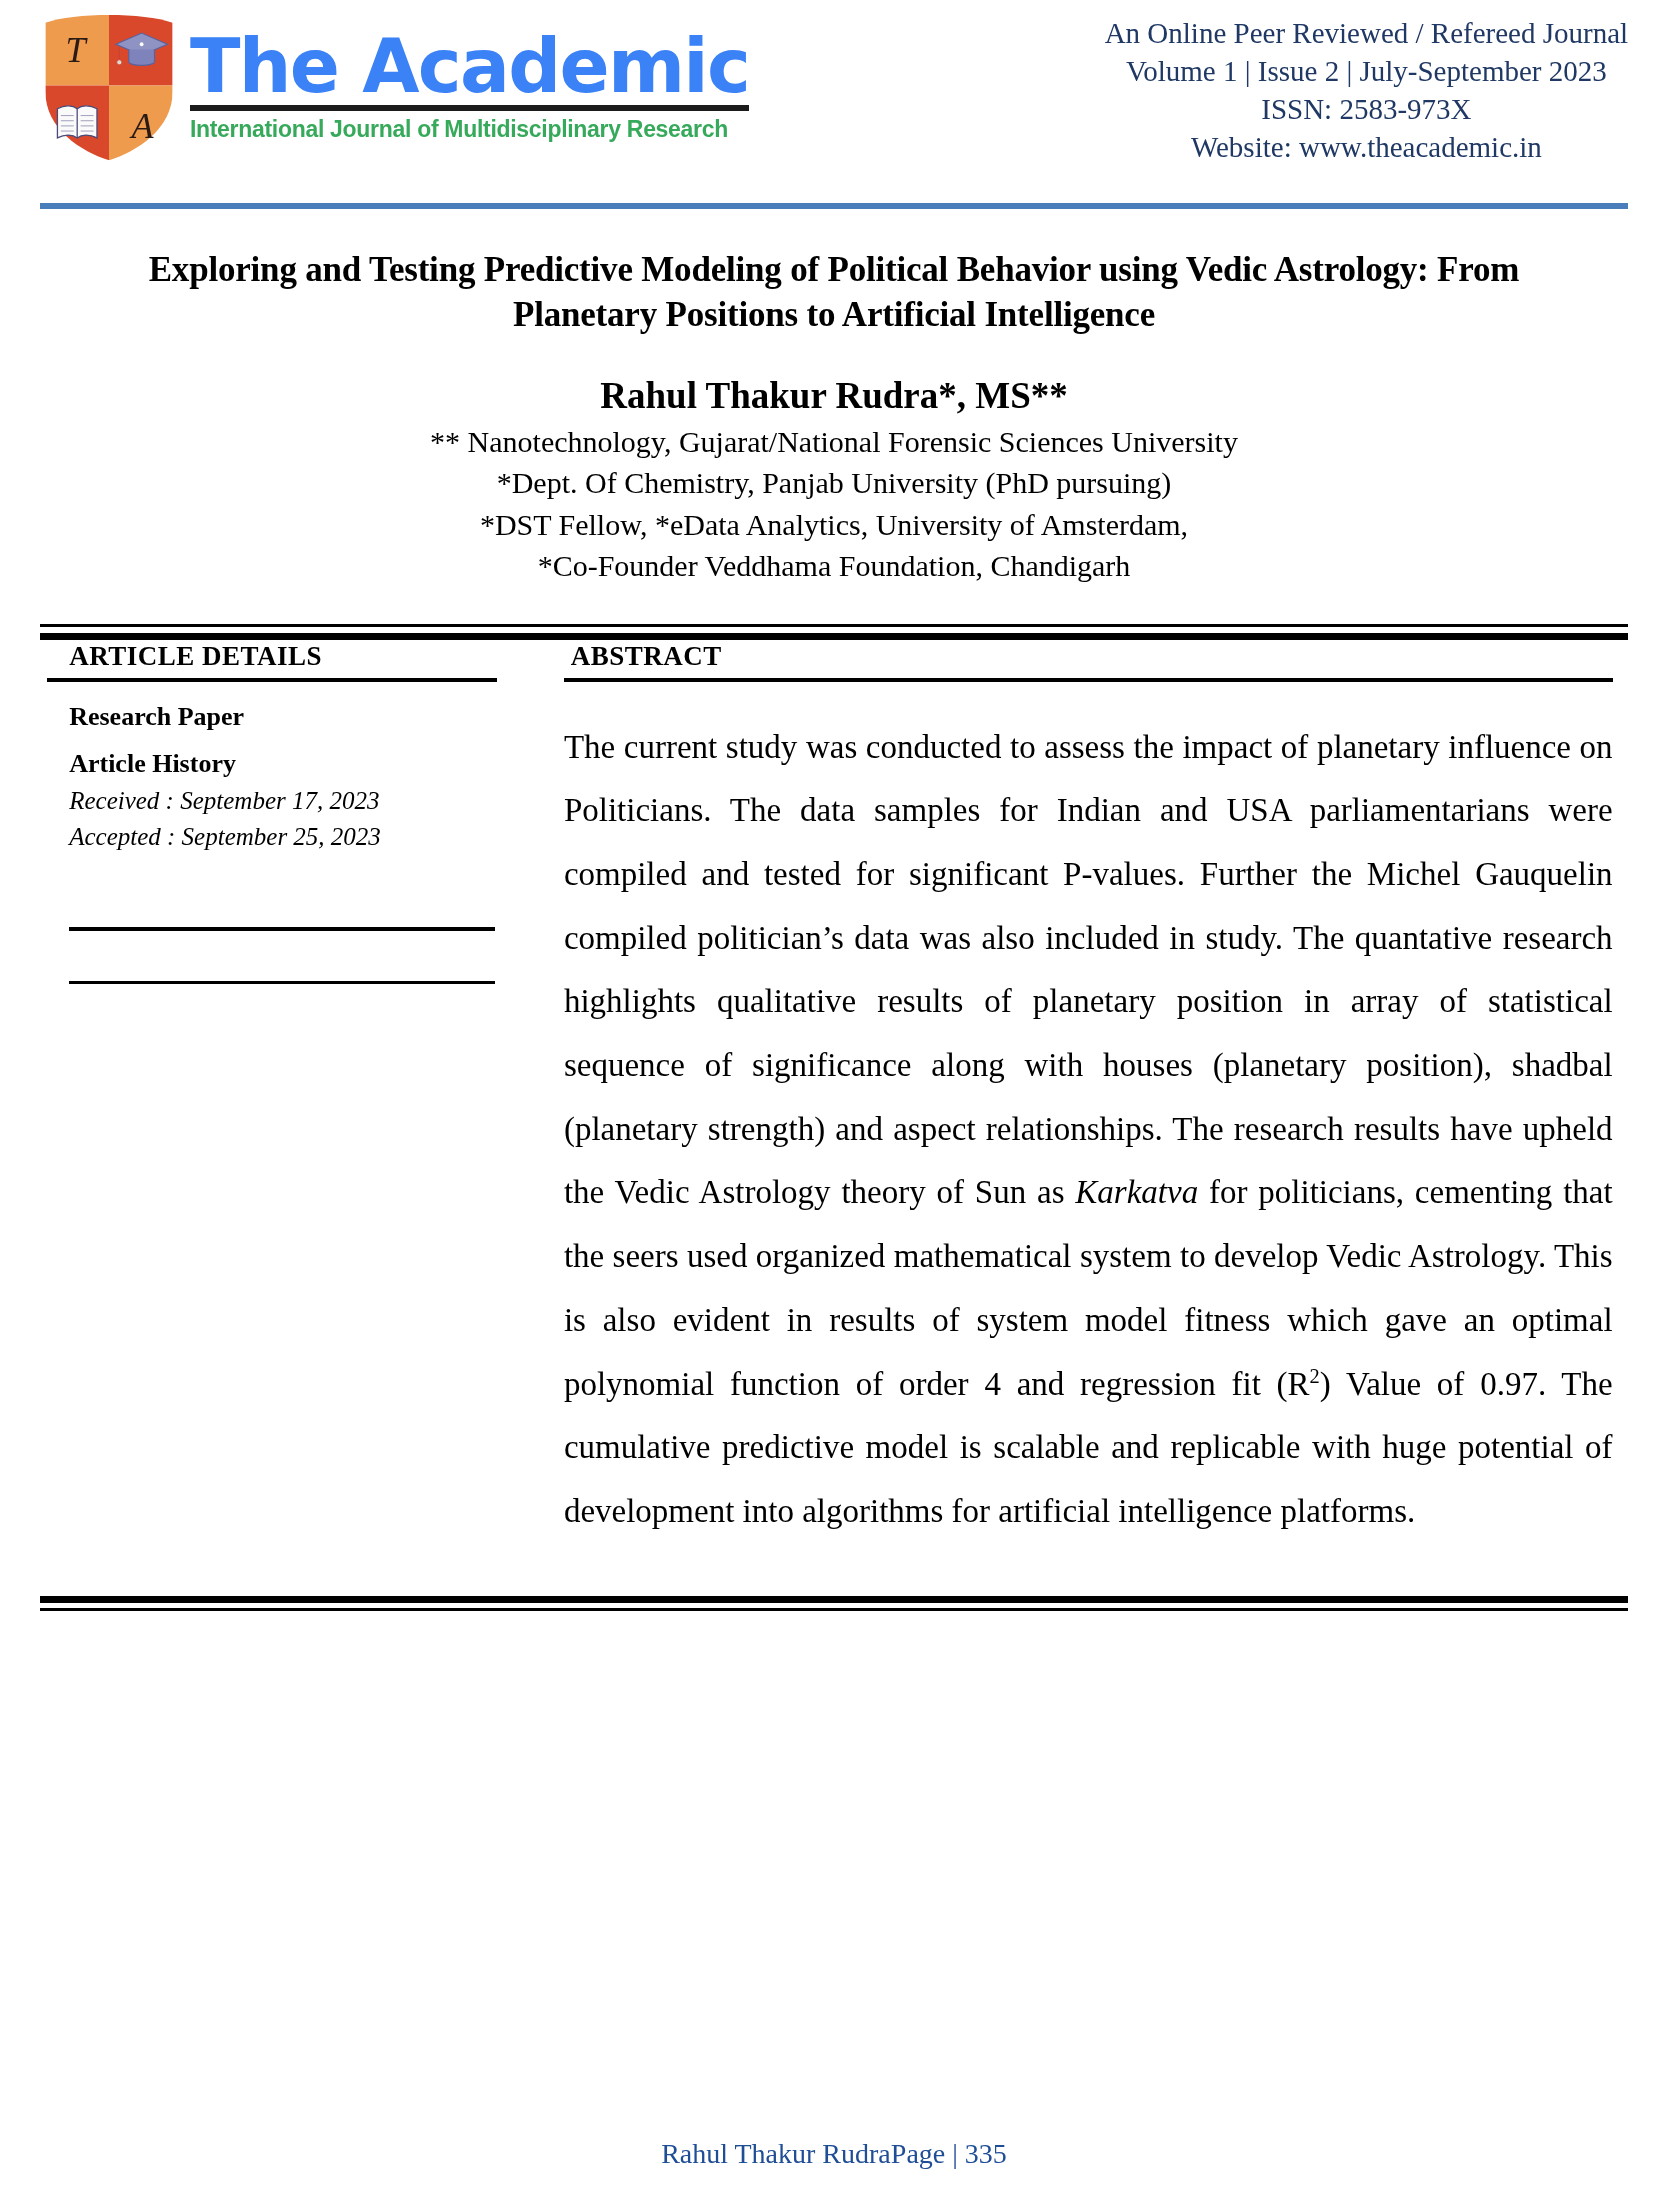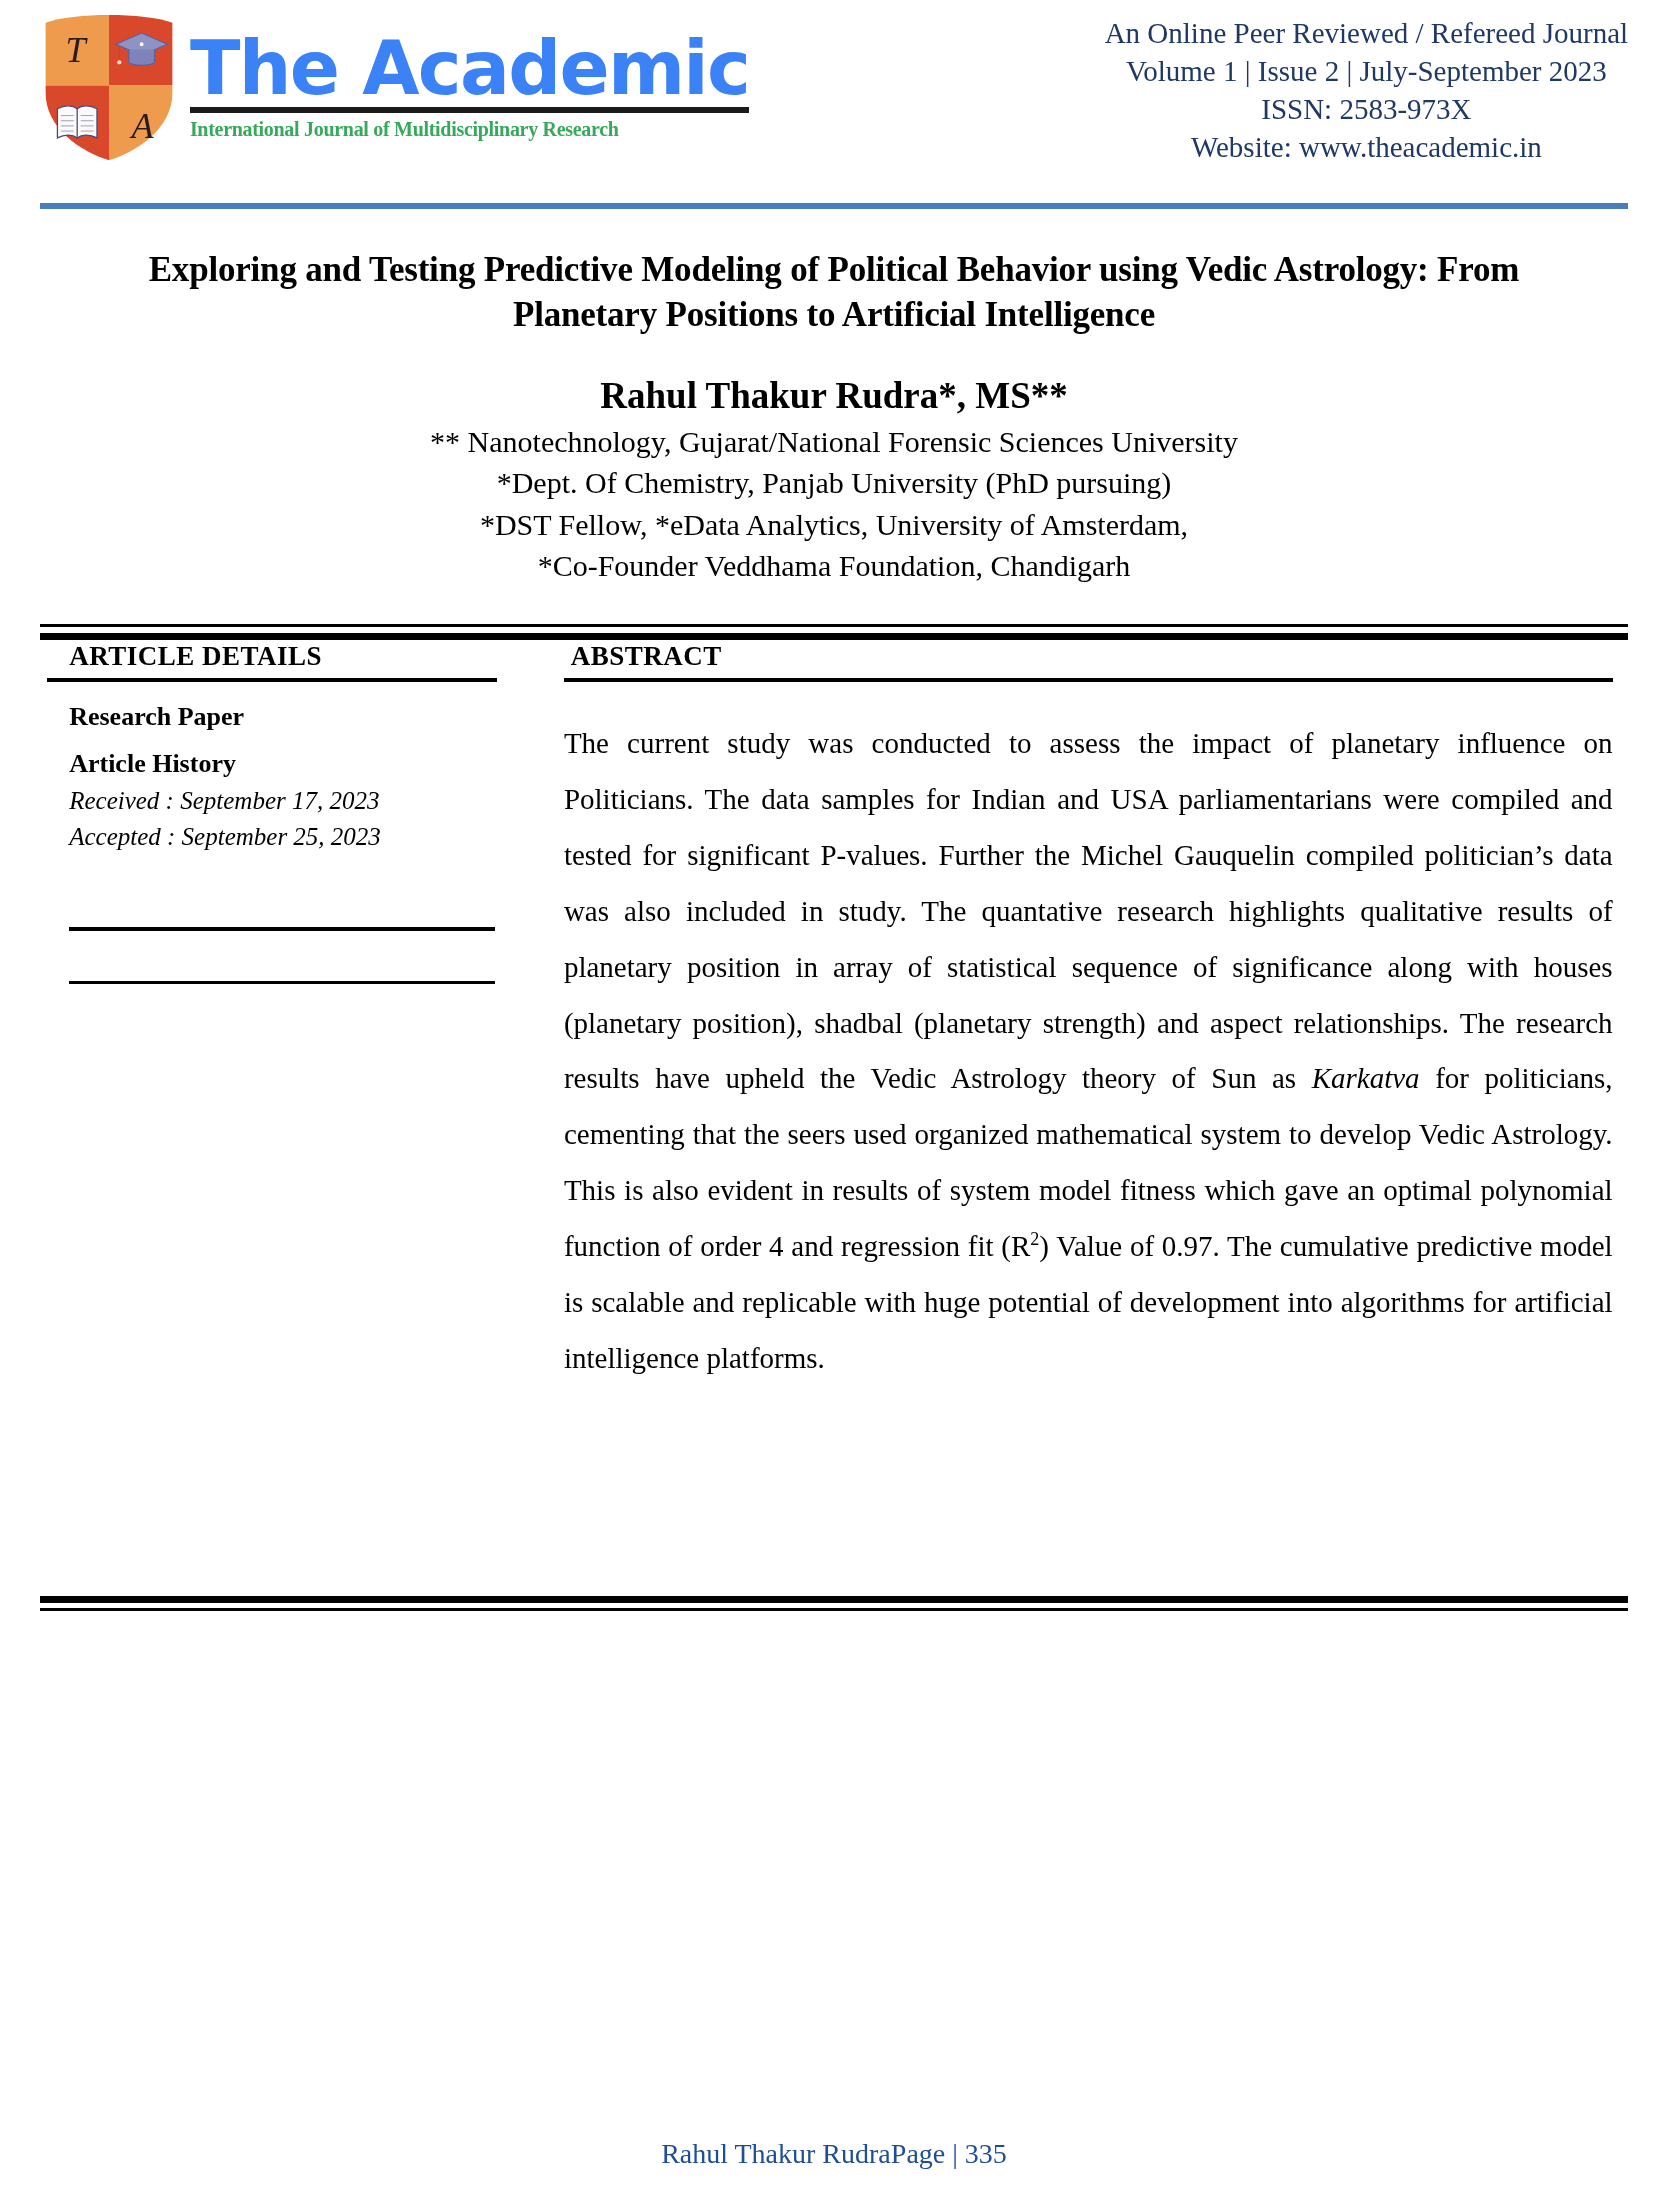"International Journal of" .tagline { font-family: Liberation Serif, serif -> Liberation Sans, sans-serif; font-size: 20px -> 23px }
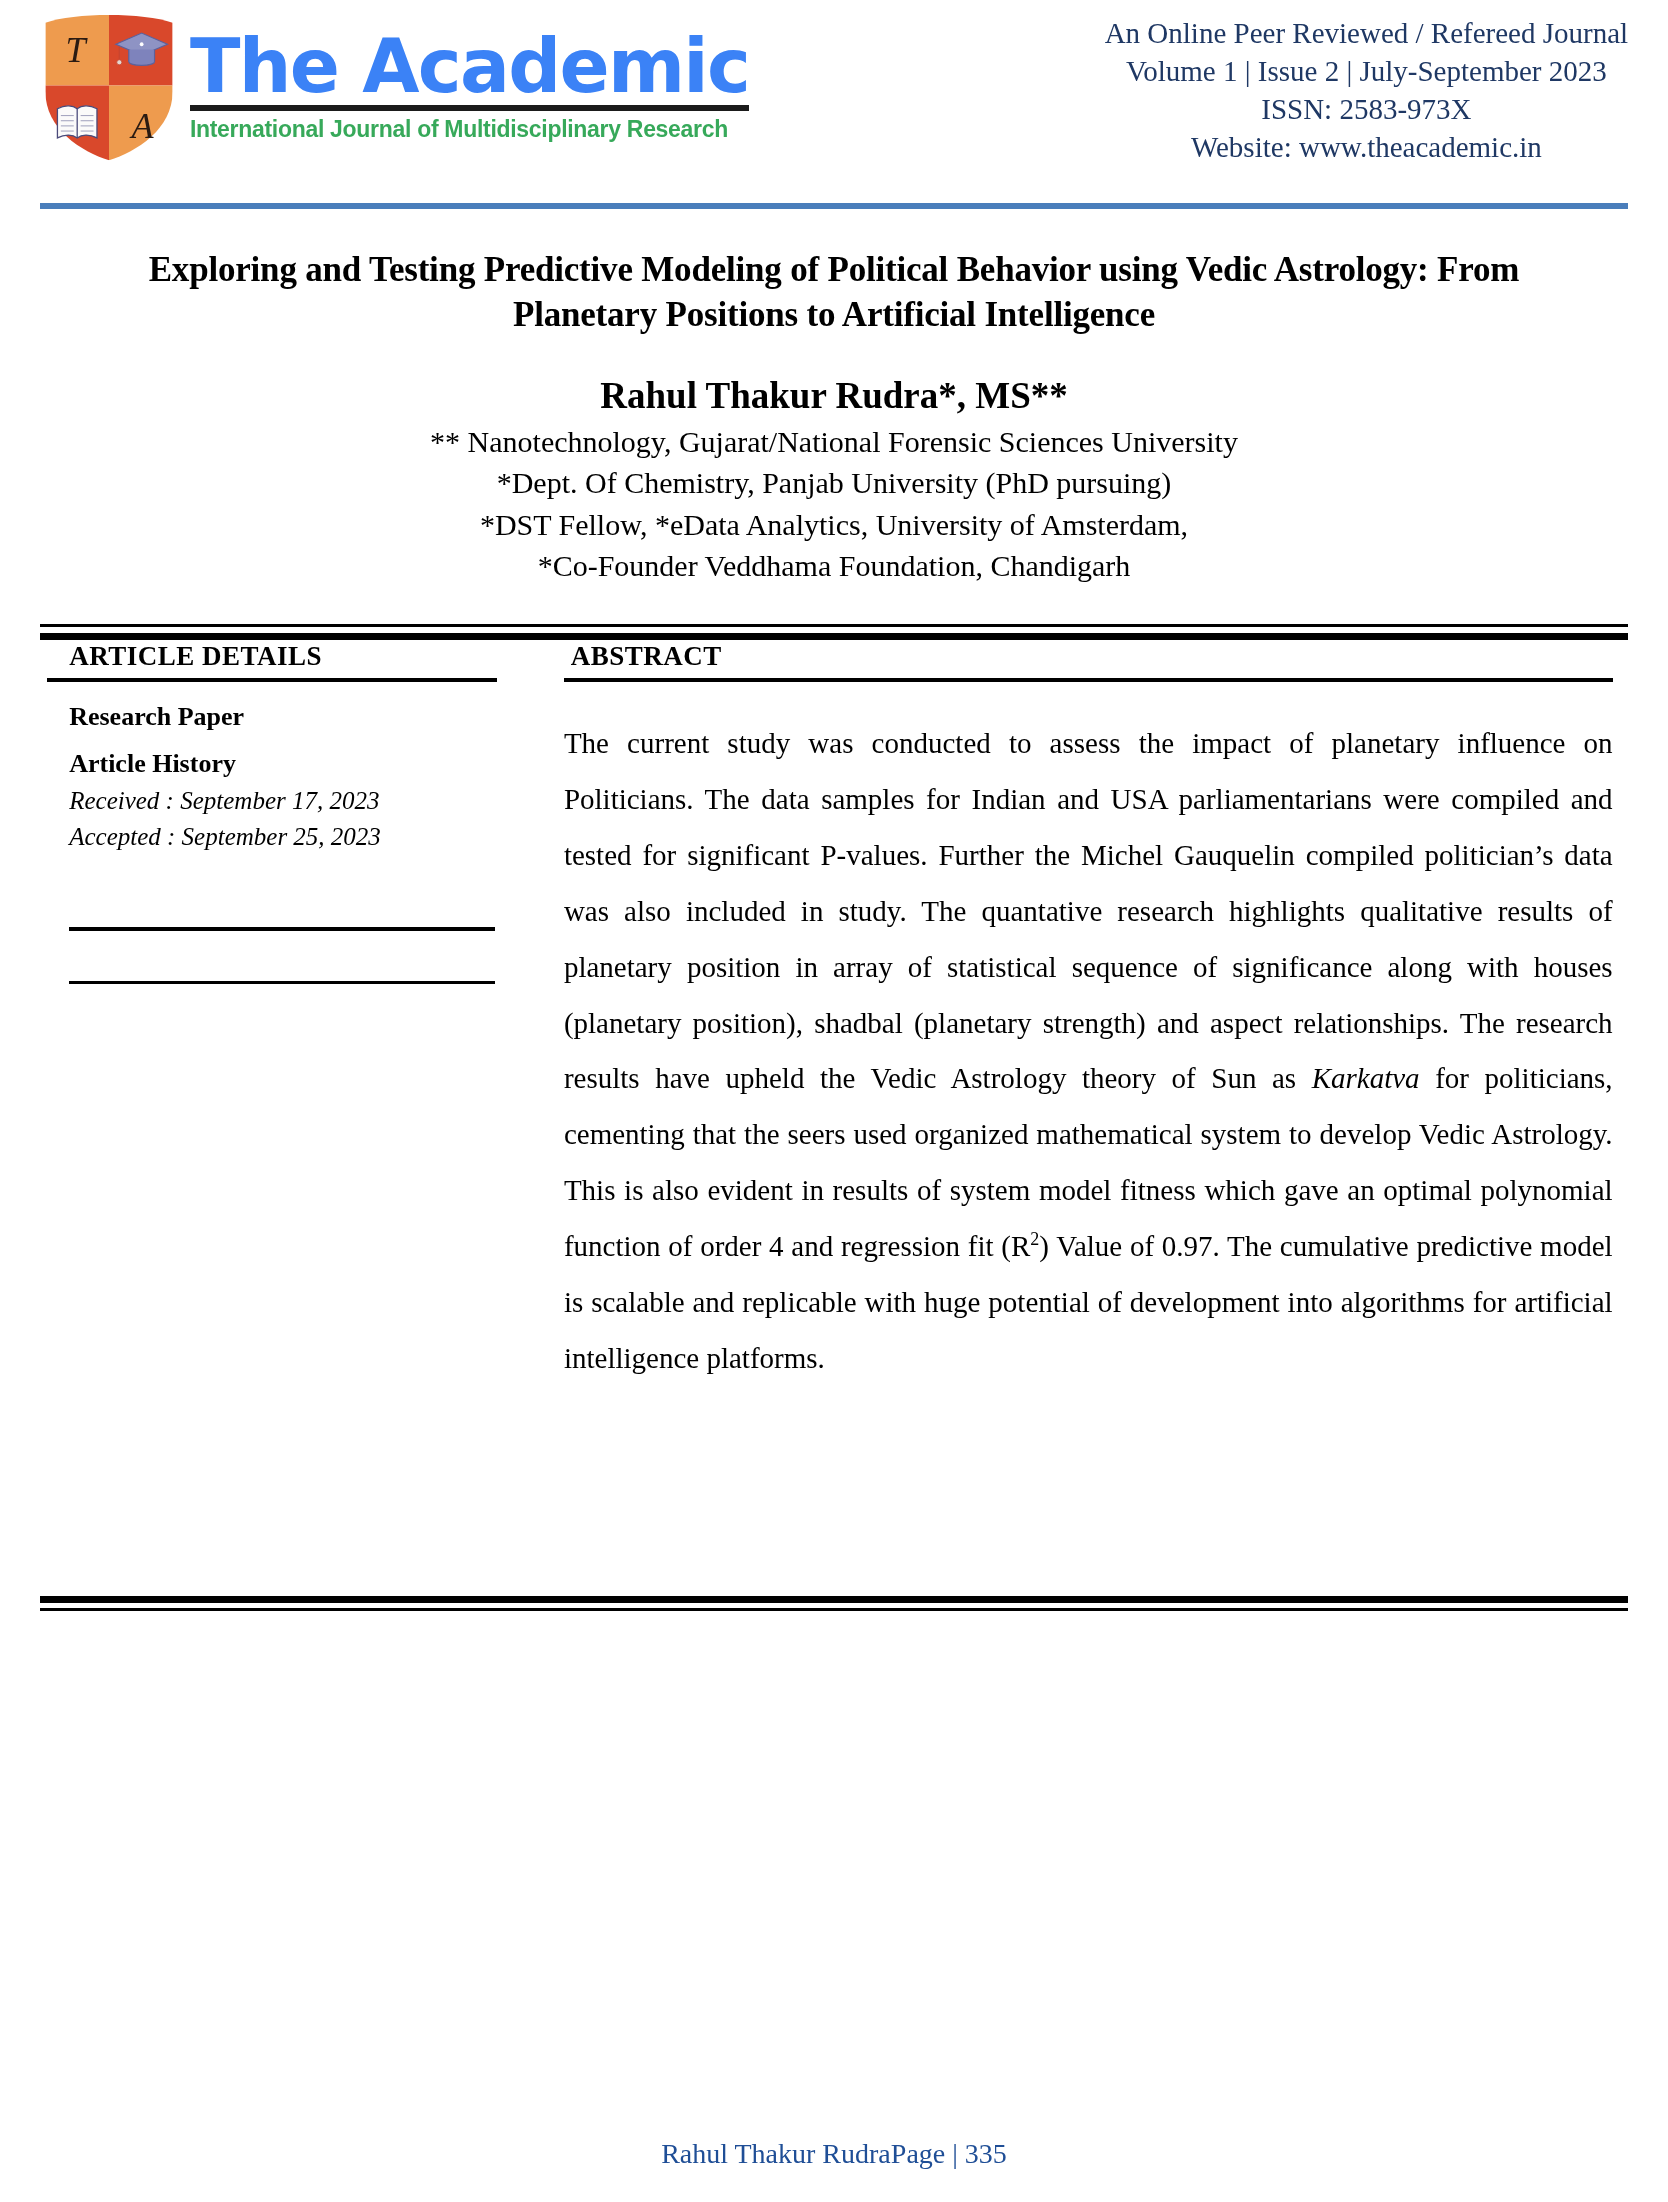"The current study was conducted" .abstract-body { font-size: 29px -> 33px }
